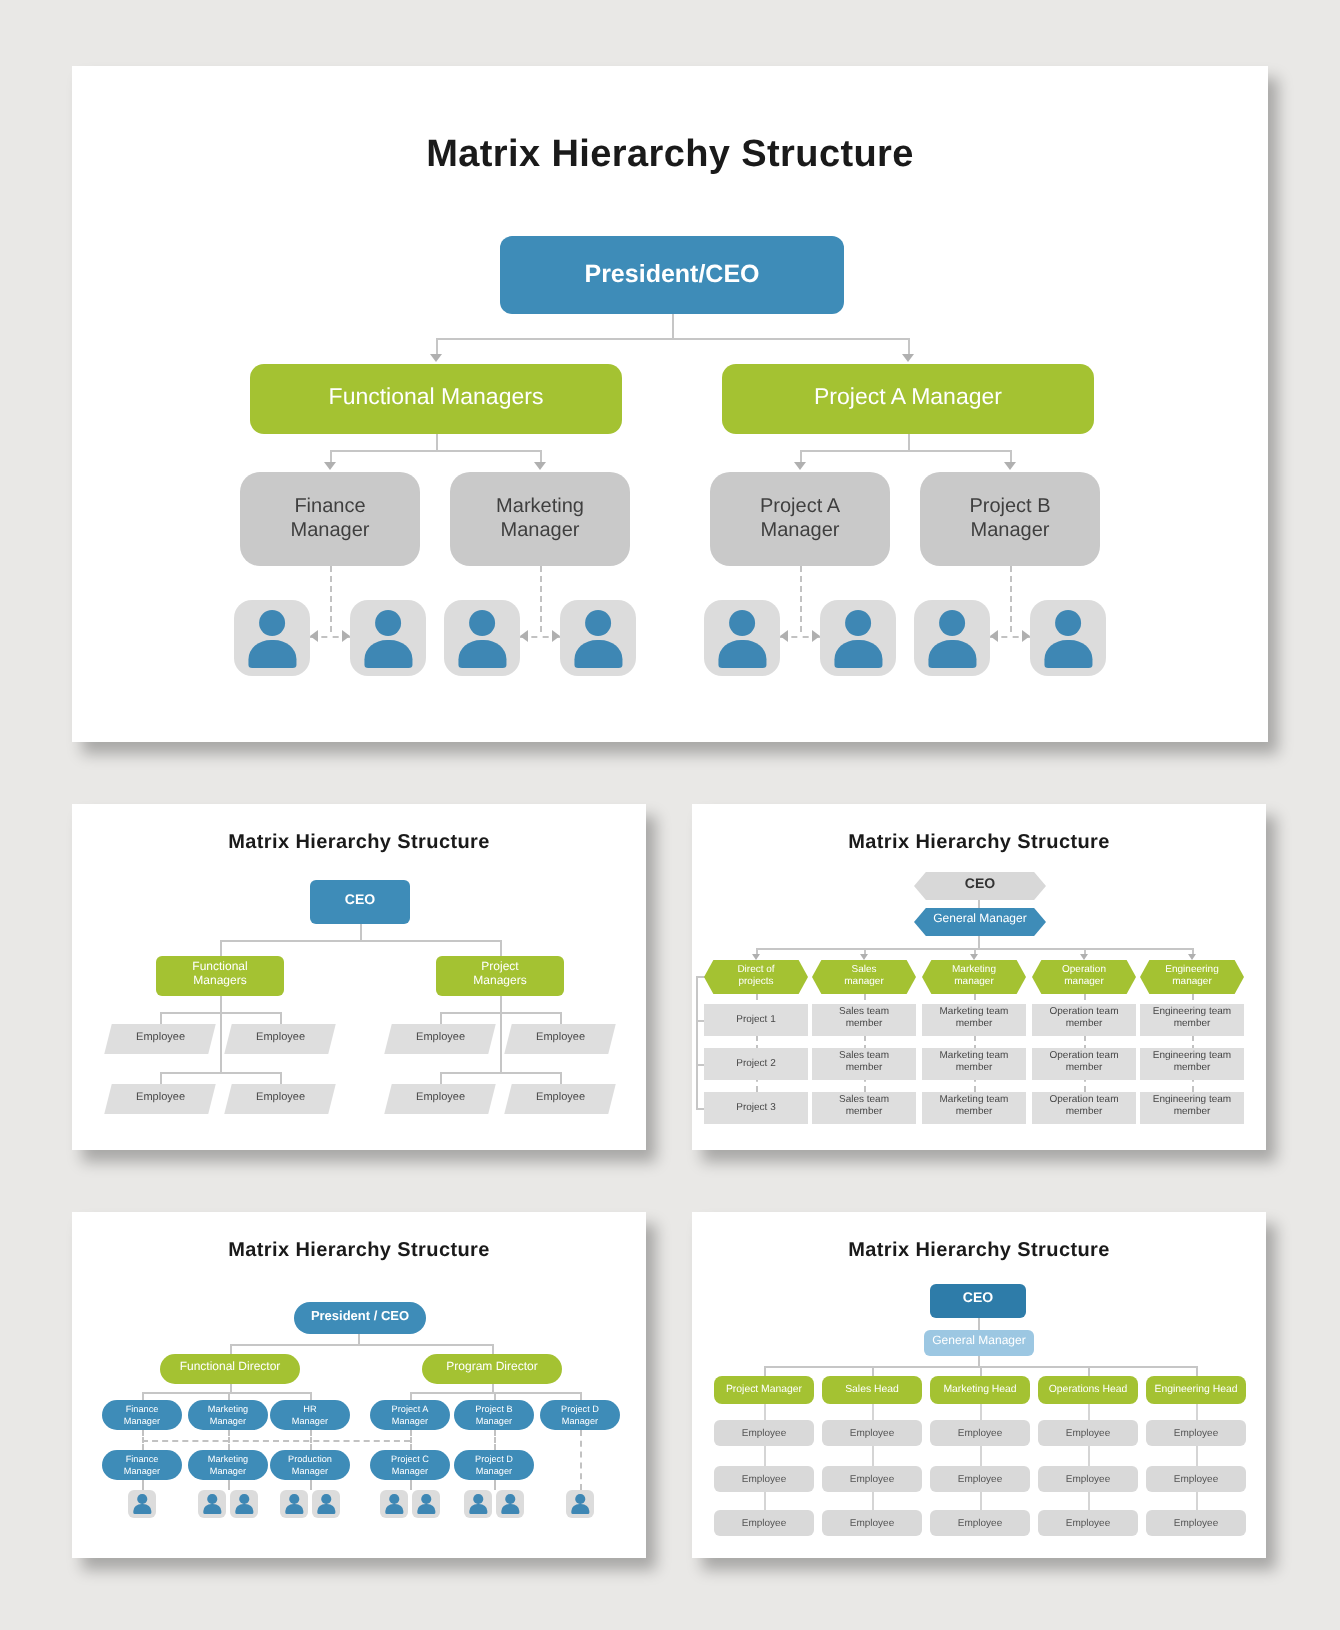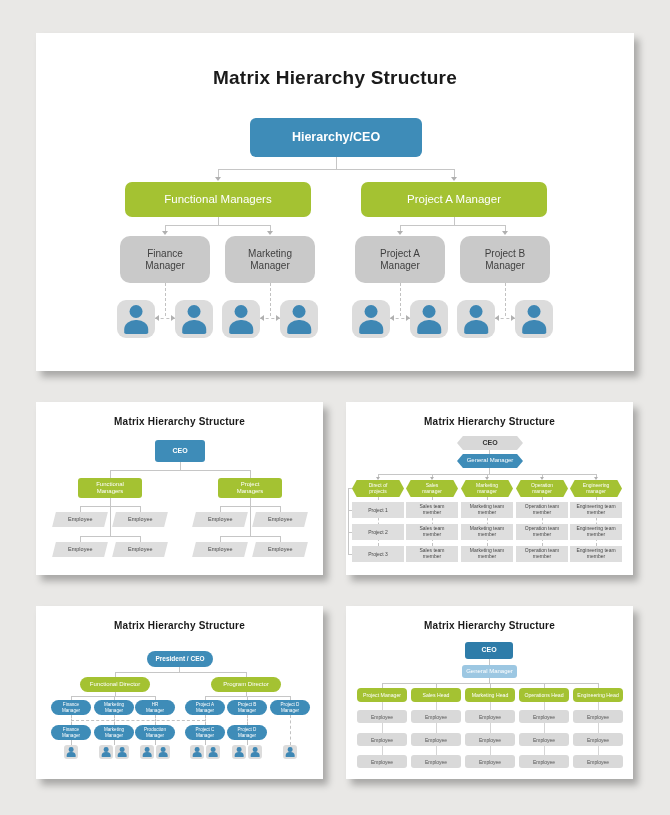"Hierarchy/CEO" div.node { text: Hierarchy/CEO -> President/CEO }
